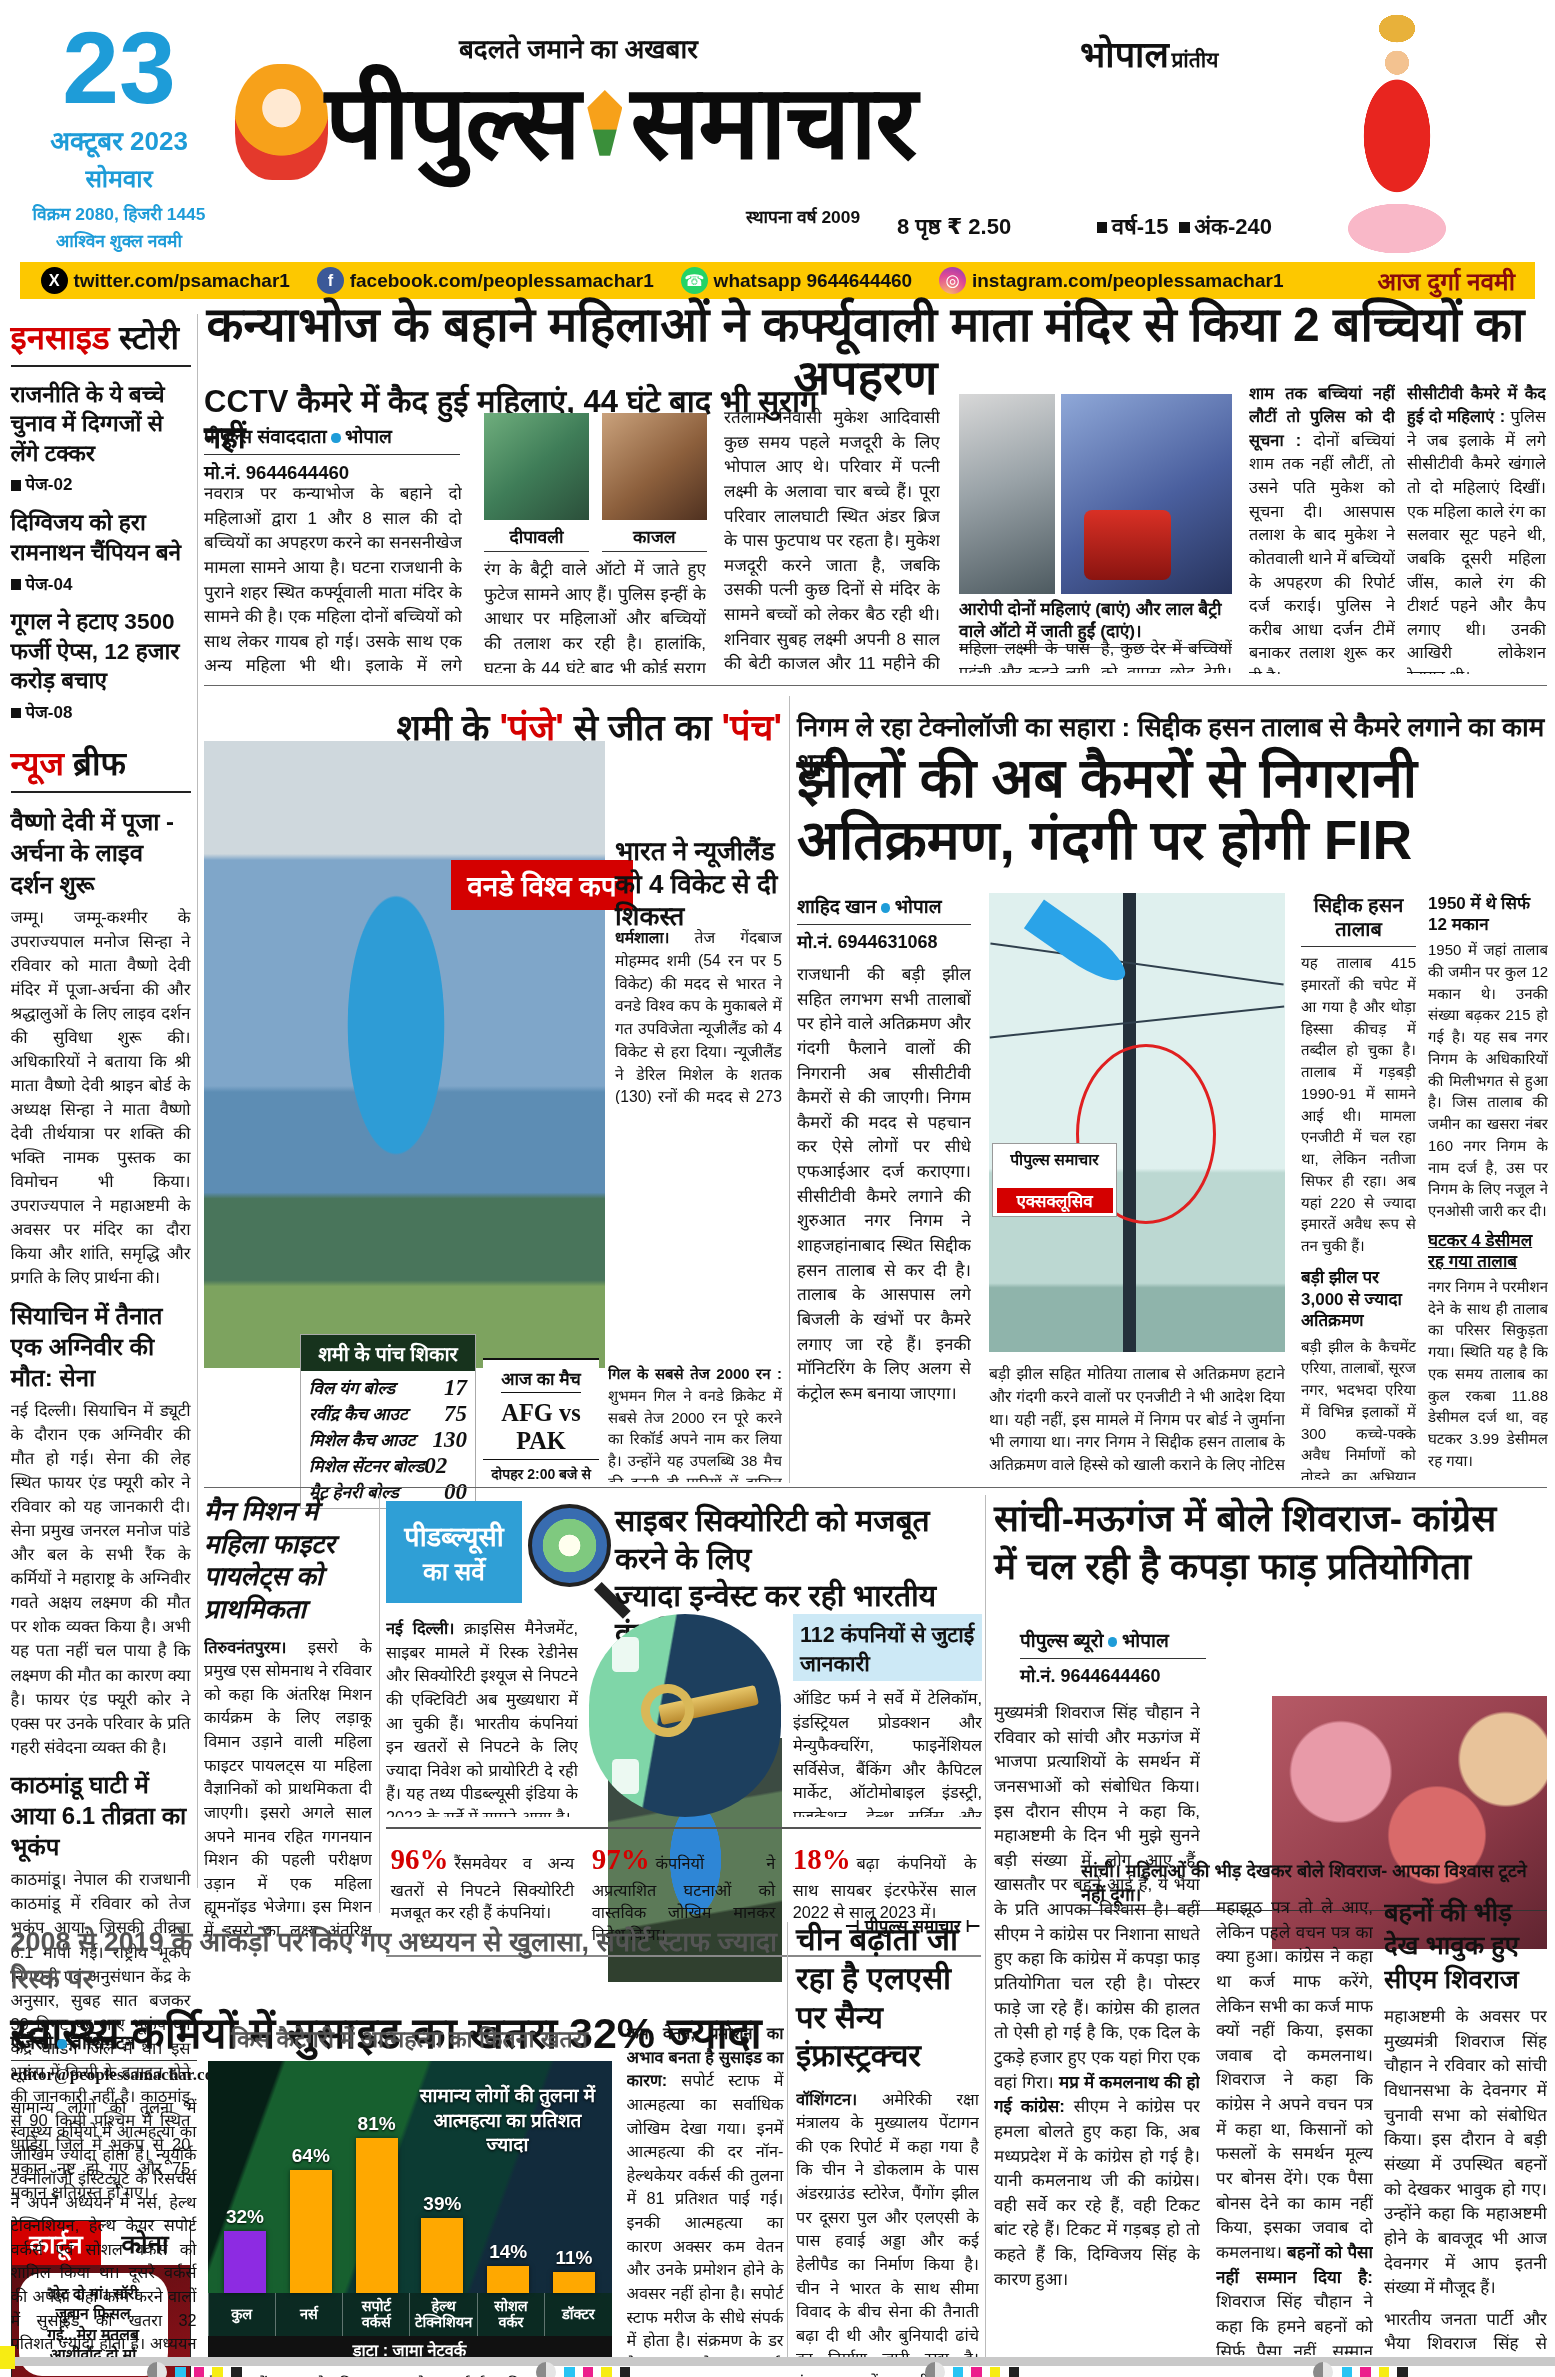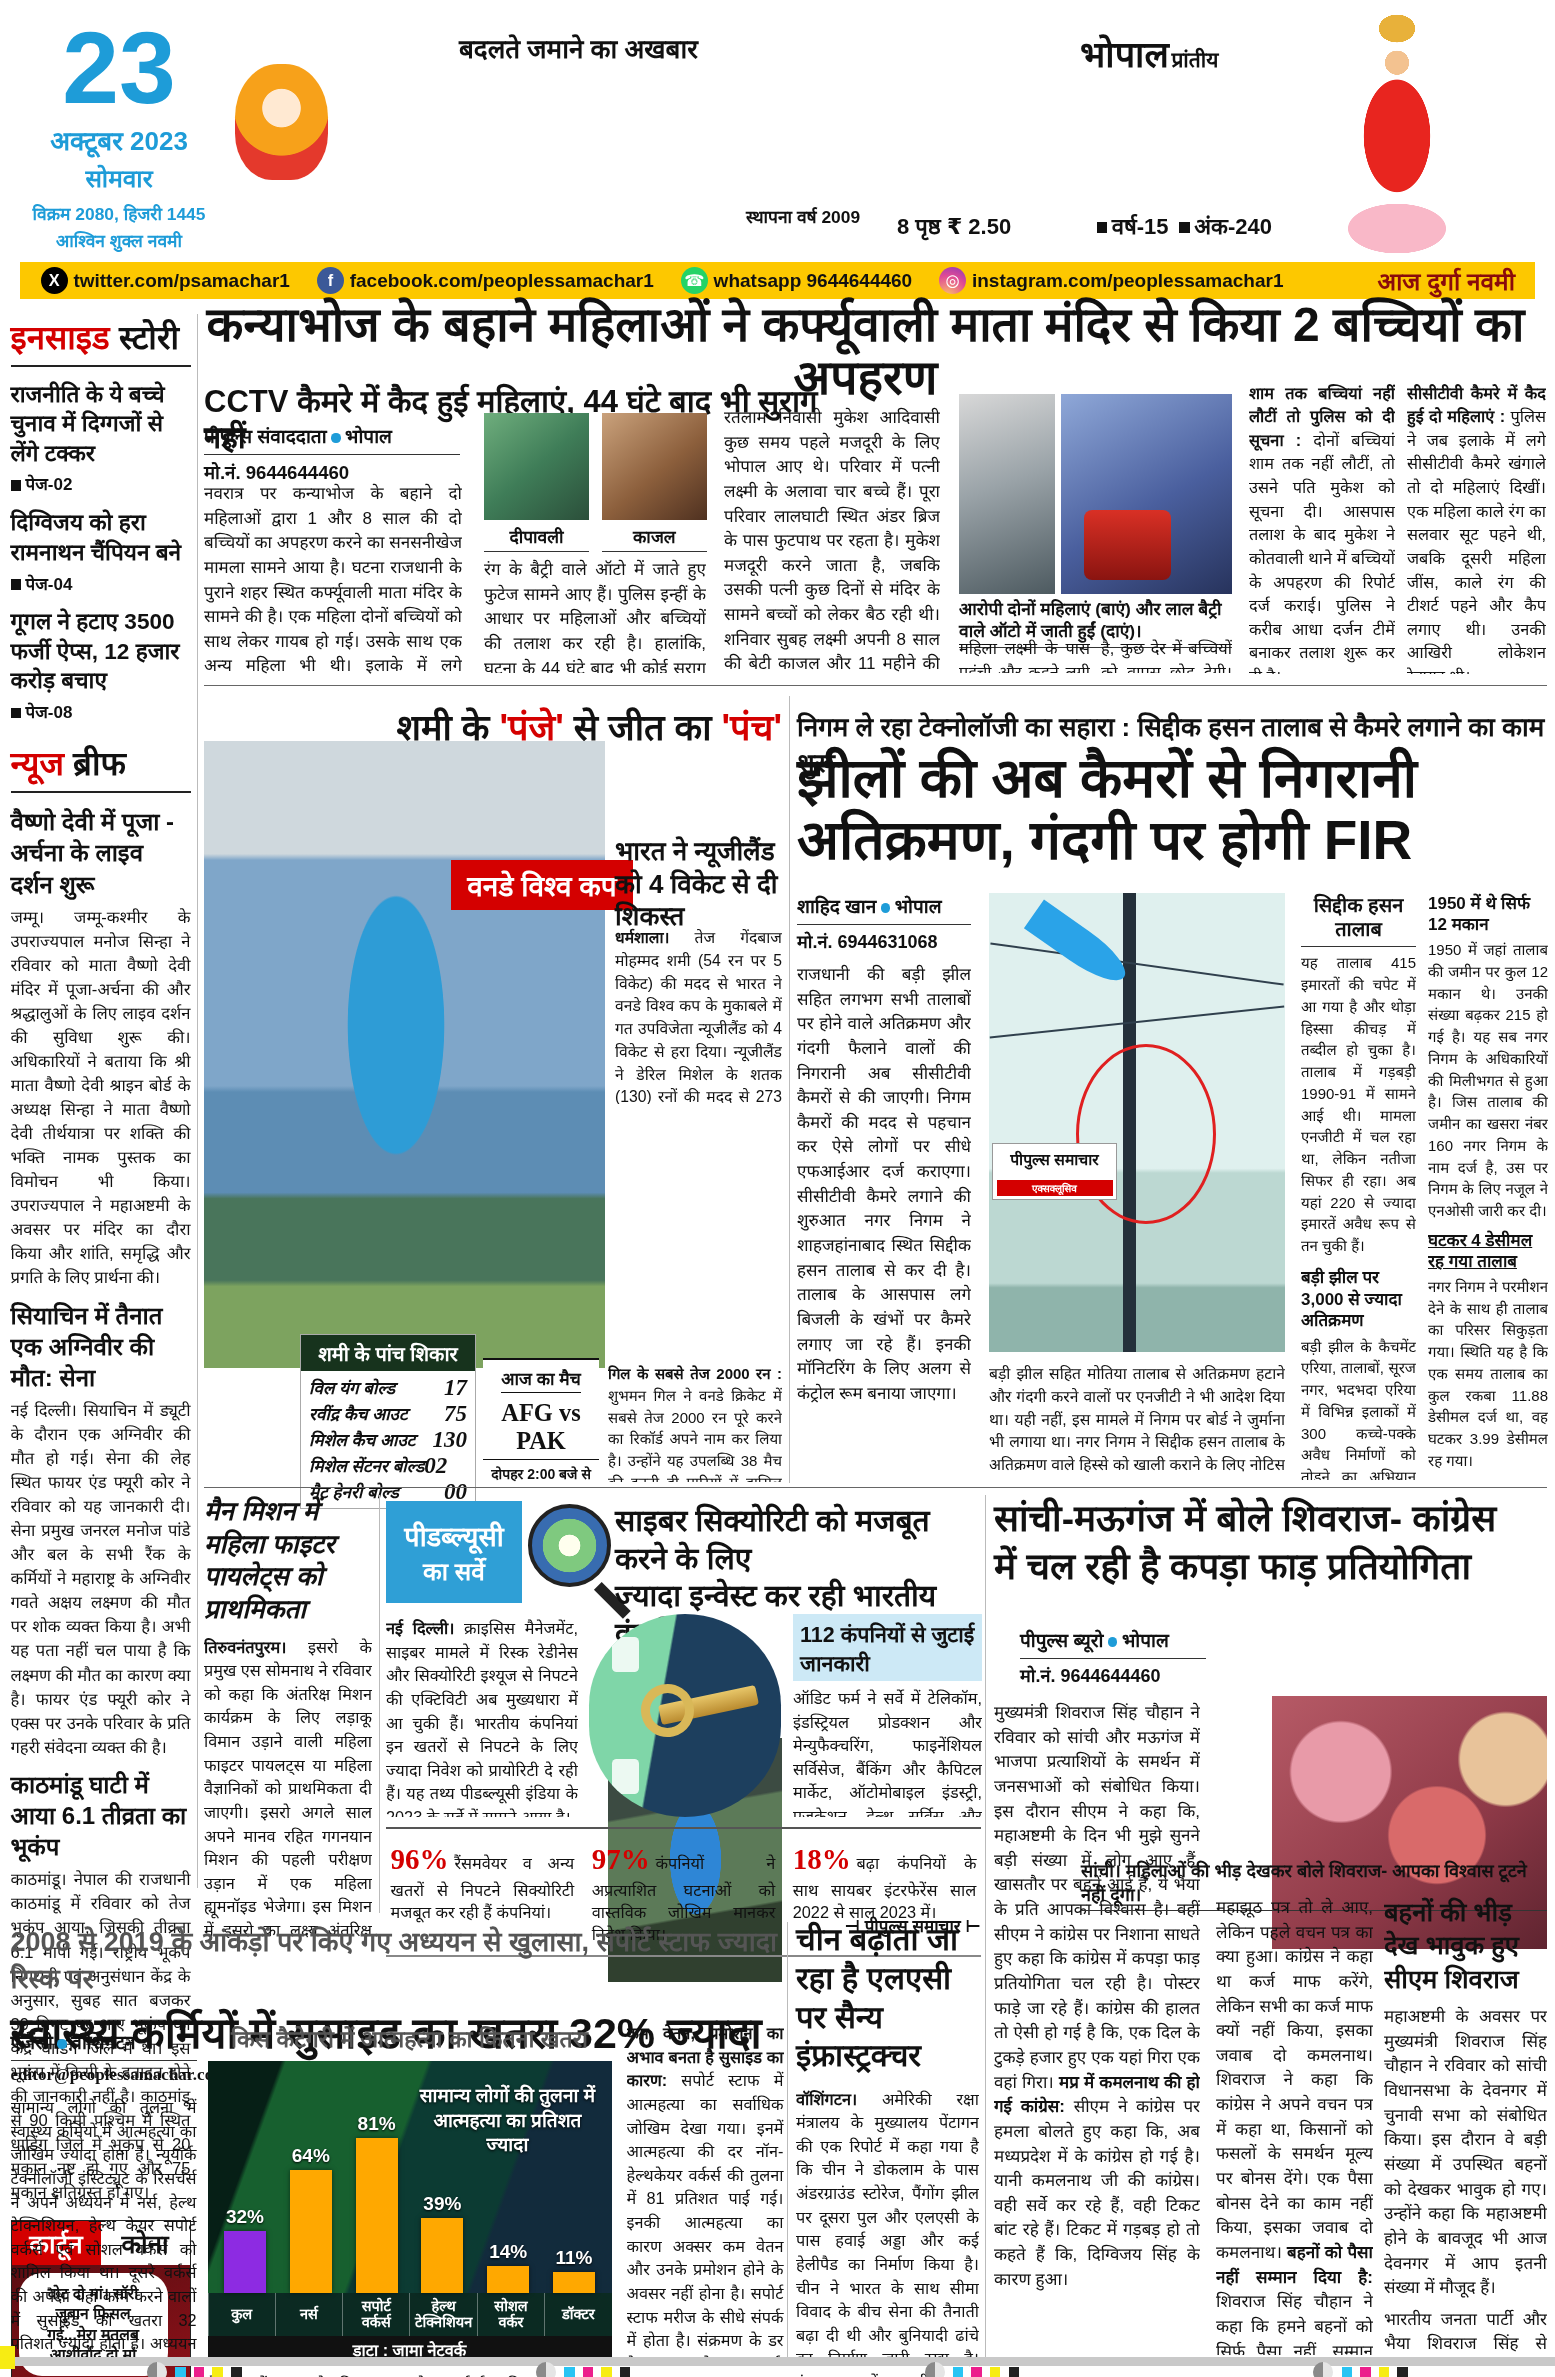"पीपुल्स" div.abs { html: none -> <div> <span>पीपुल्स</span> <span></span> <span>समाचार</span> </div> }
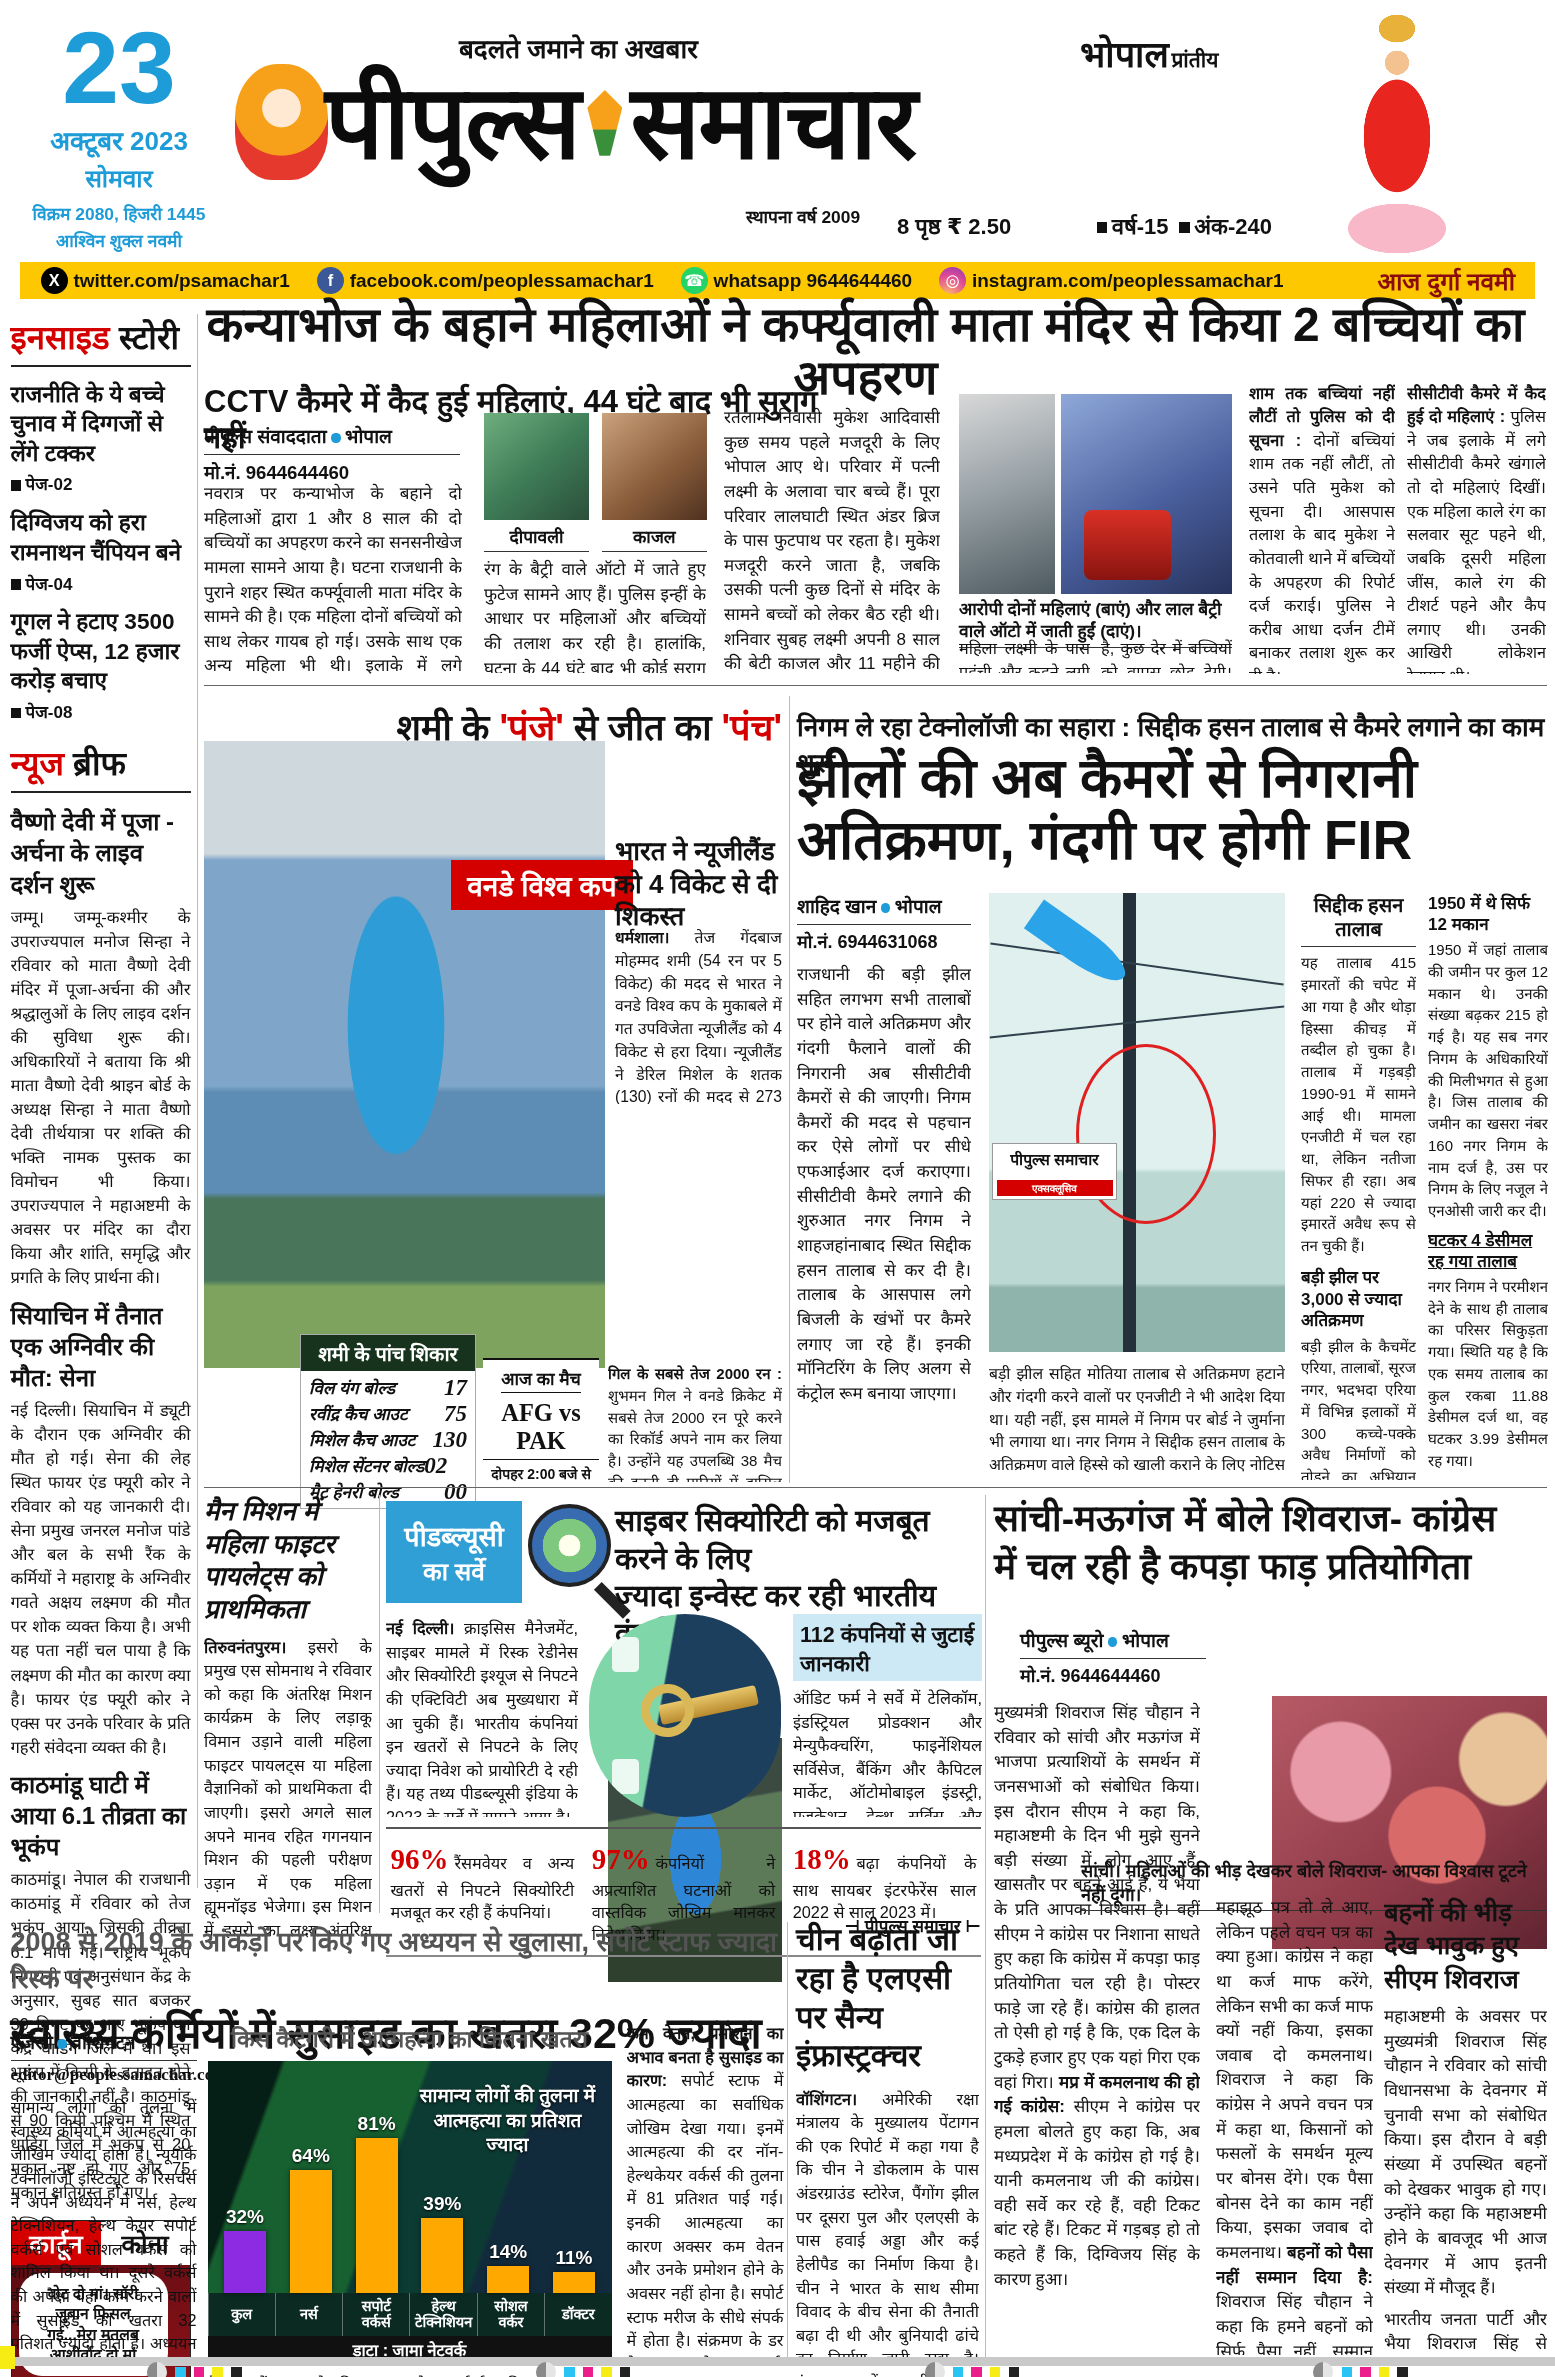"एक्सक्लूसिव" div.b { font-size: 10px -> 17px; margin-top: 10px -> 18px }
